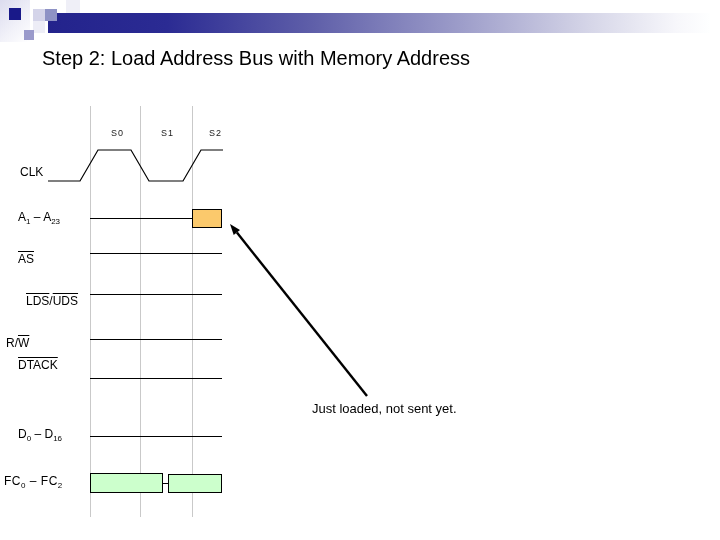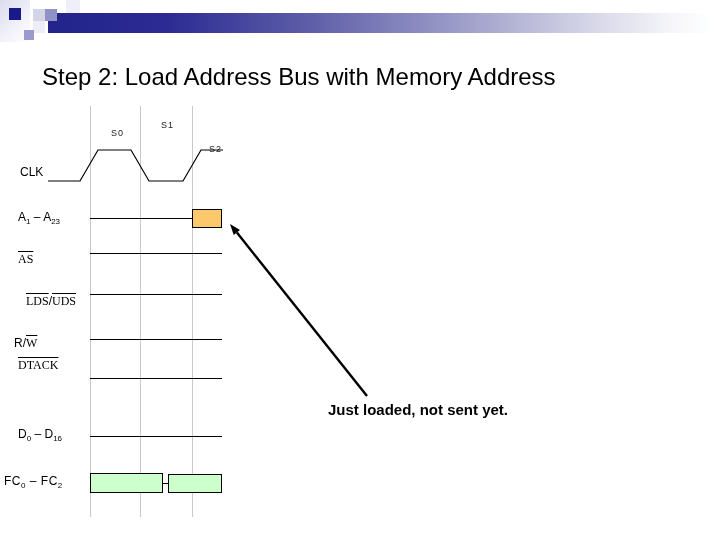"Step 2: Load Address Bus" .title { font-size: 24px -> 20px; margin-top: 16px -> none }
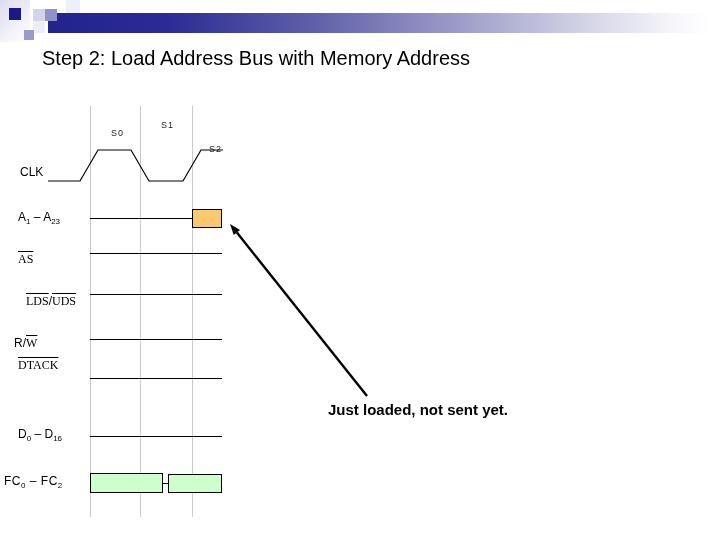"S1" div.abs { top: 120px -> 128px }
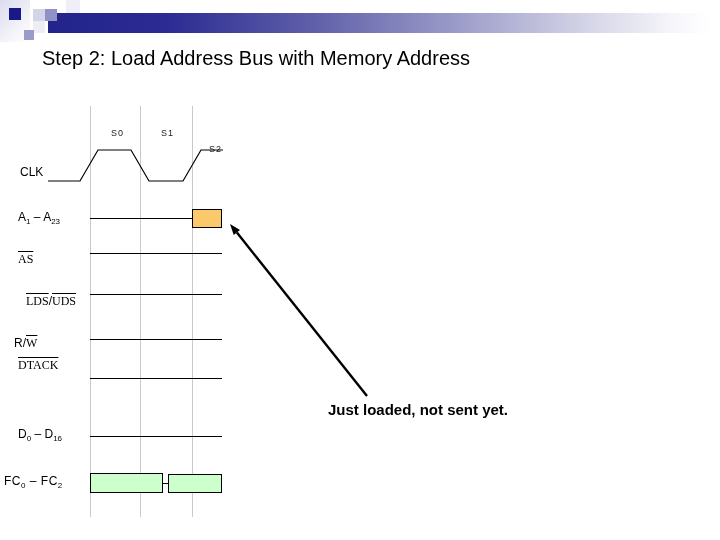"S2" div.abs { top: 144px -> 128px }
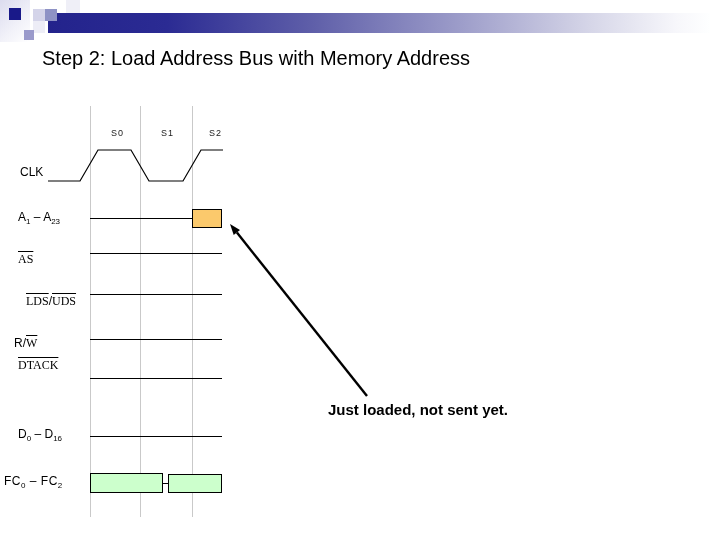"AS" .ovl { font-family: Liberation Serif, serif -> none }
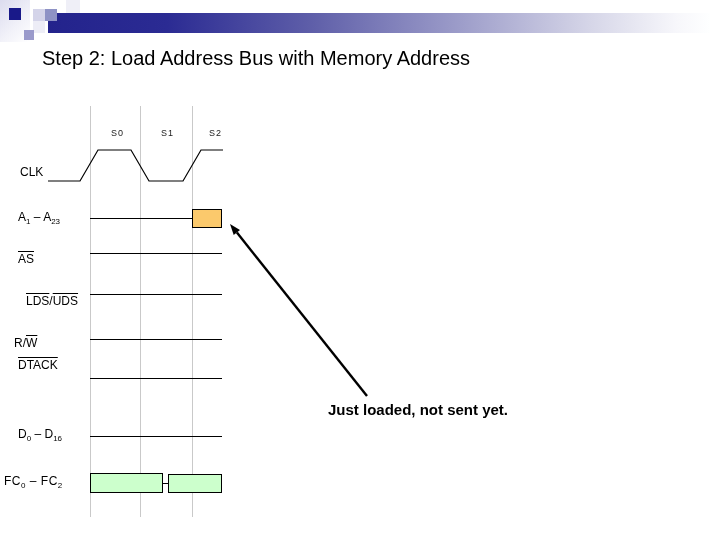"R/W" div.abs { left: 14px -> 6px }
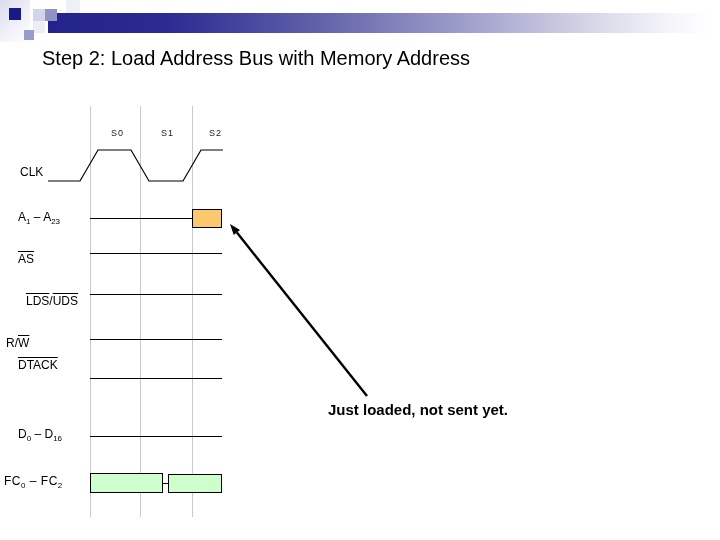"Just loaded, not sent yet." .annotation { font-size: 15px -> 13px; font-weight: bold -> normal; margin-left: 16px -> none }
